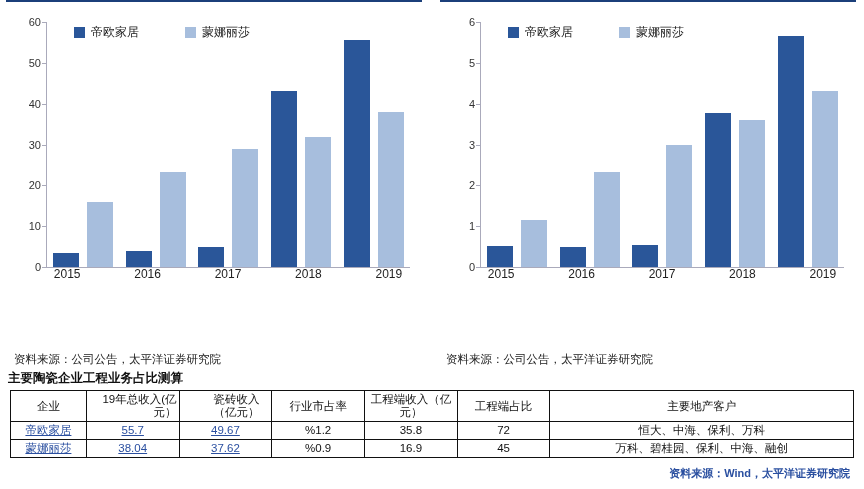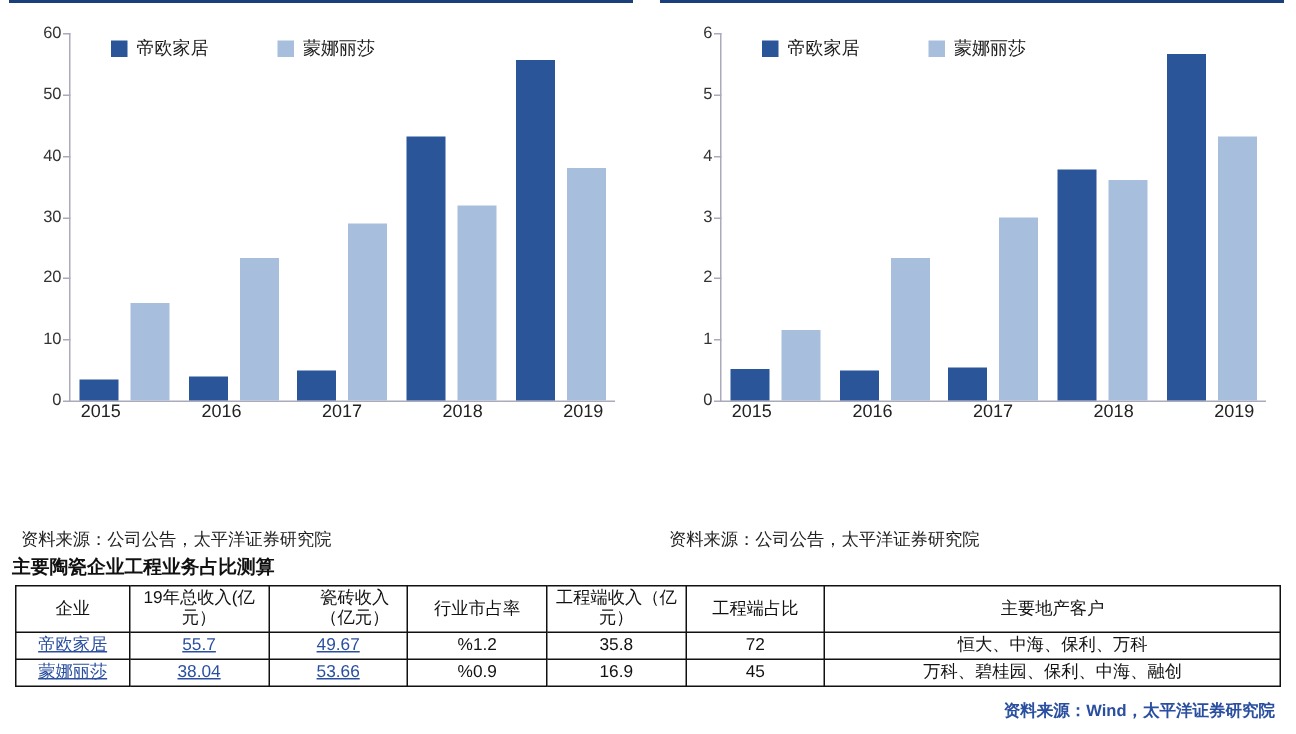"19年总收入(亿元）" th { text-align: none -> right }
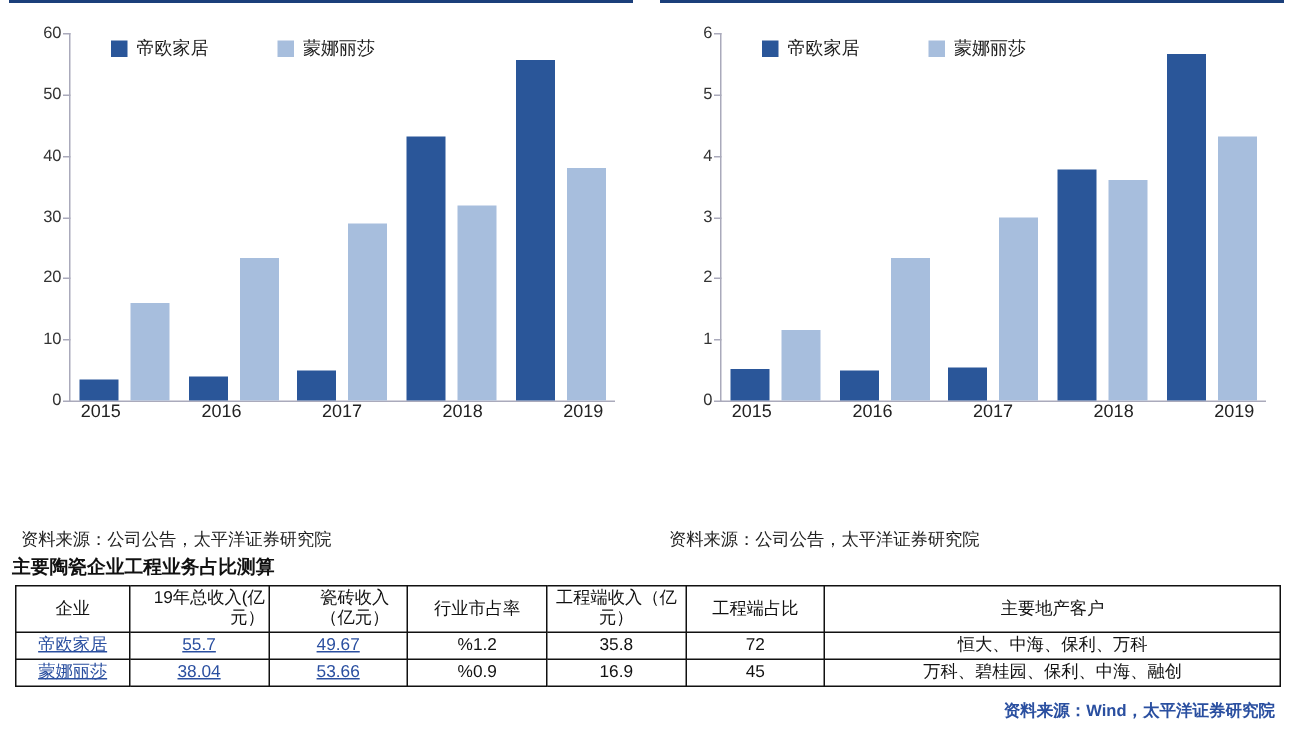"53.66" td.num { text: 53.66 -> 37.62 }
